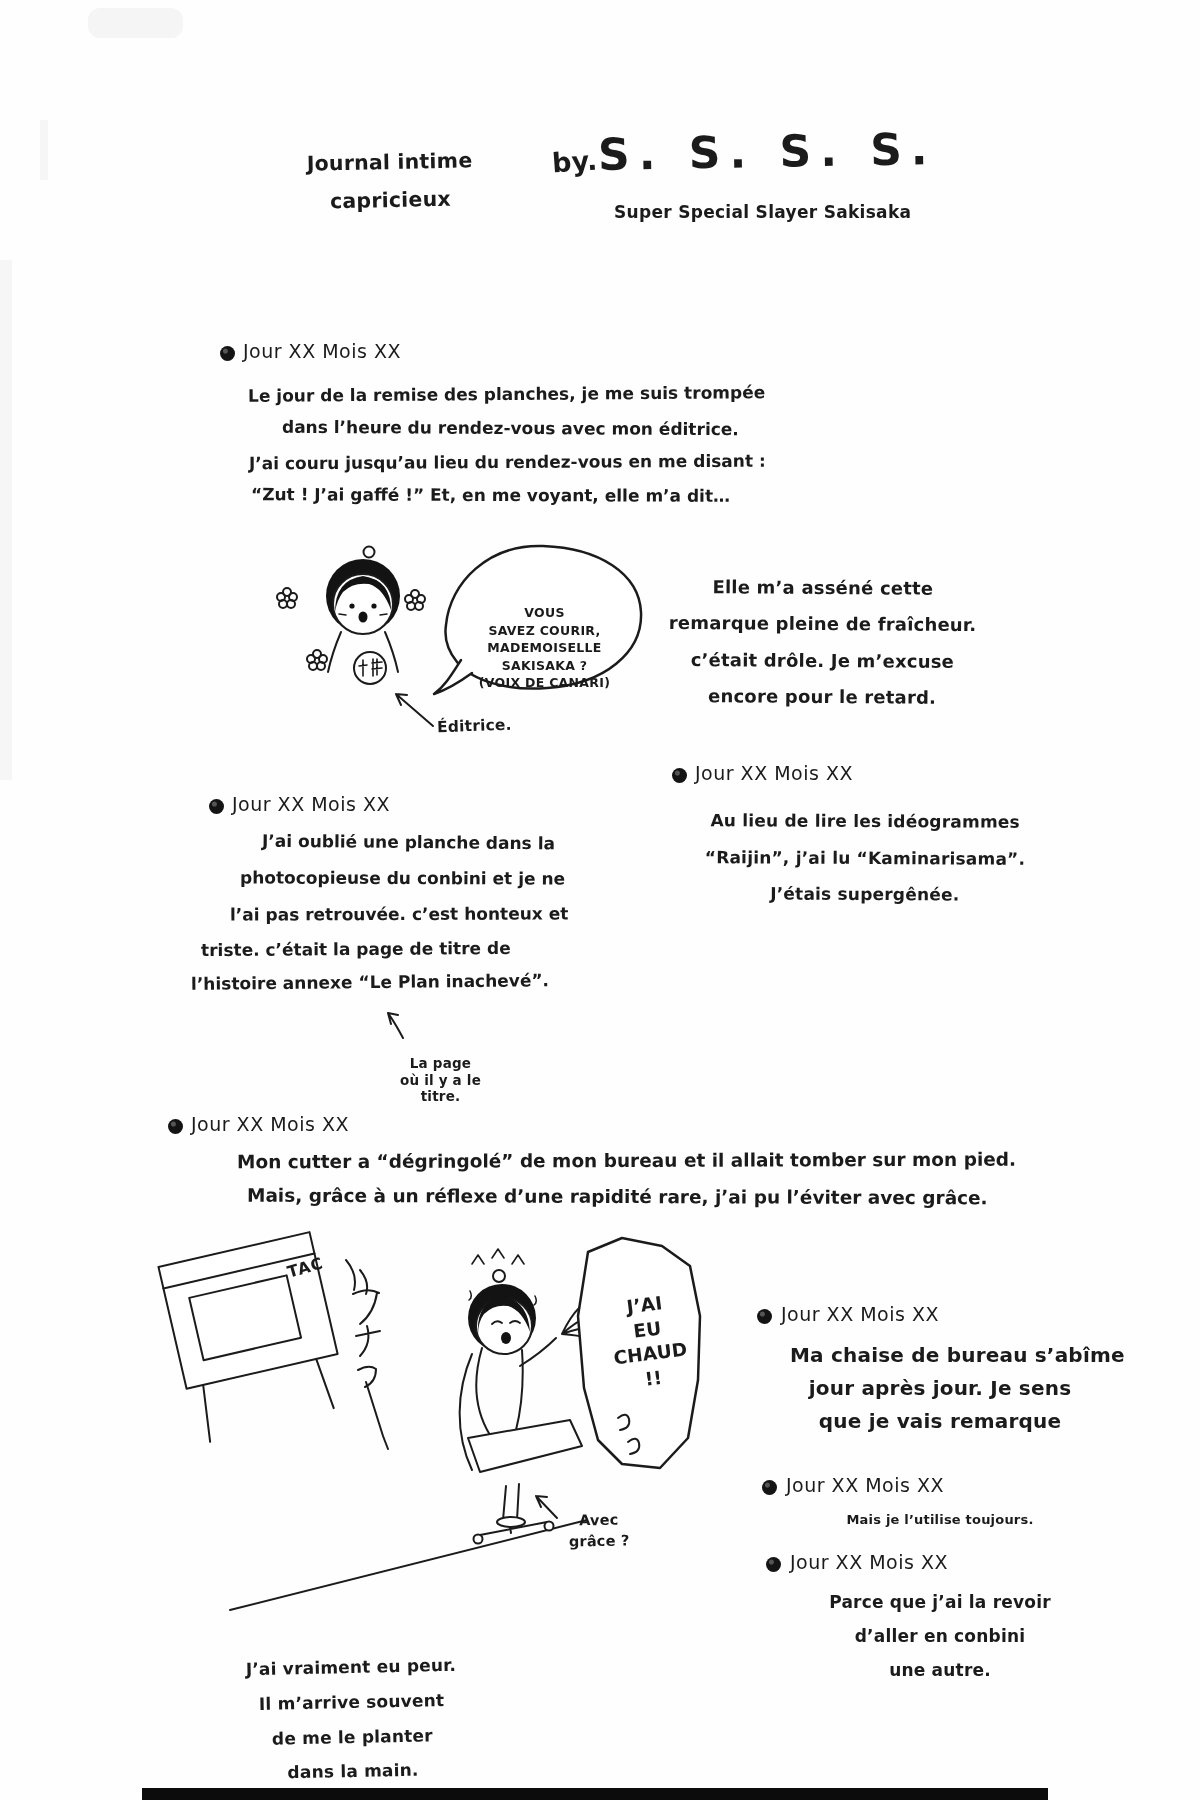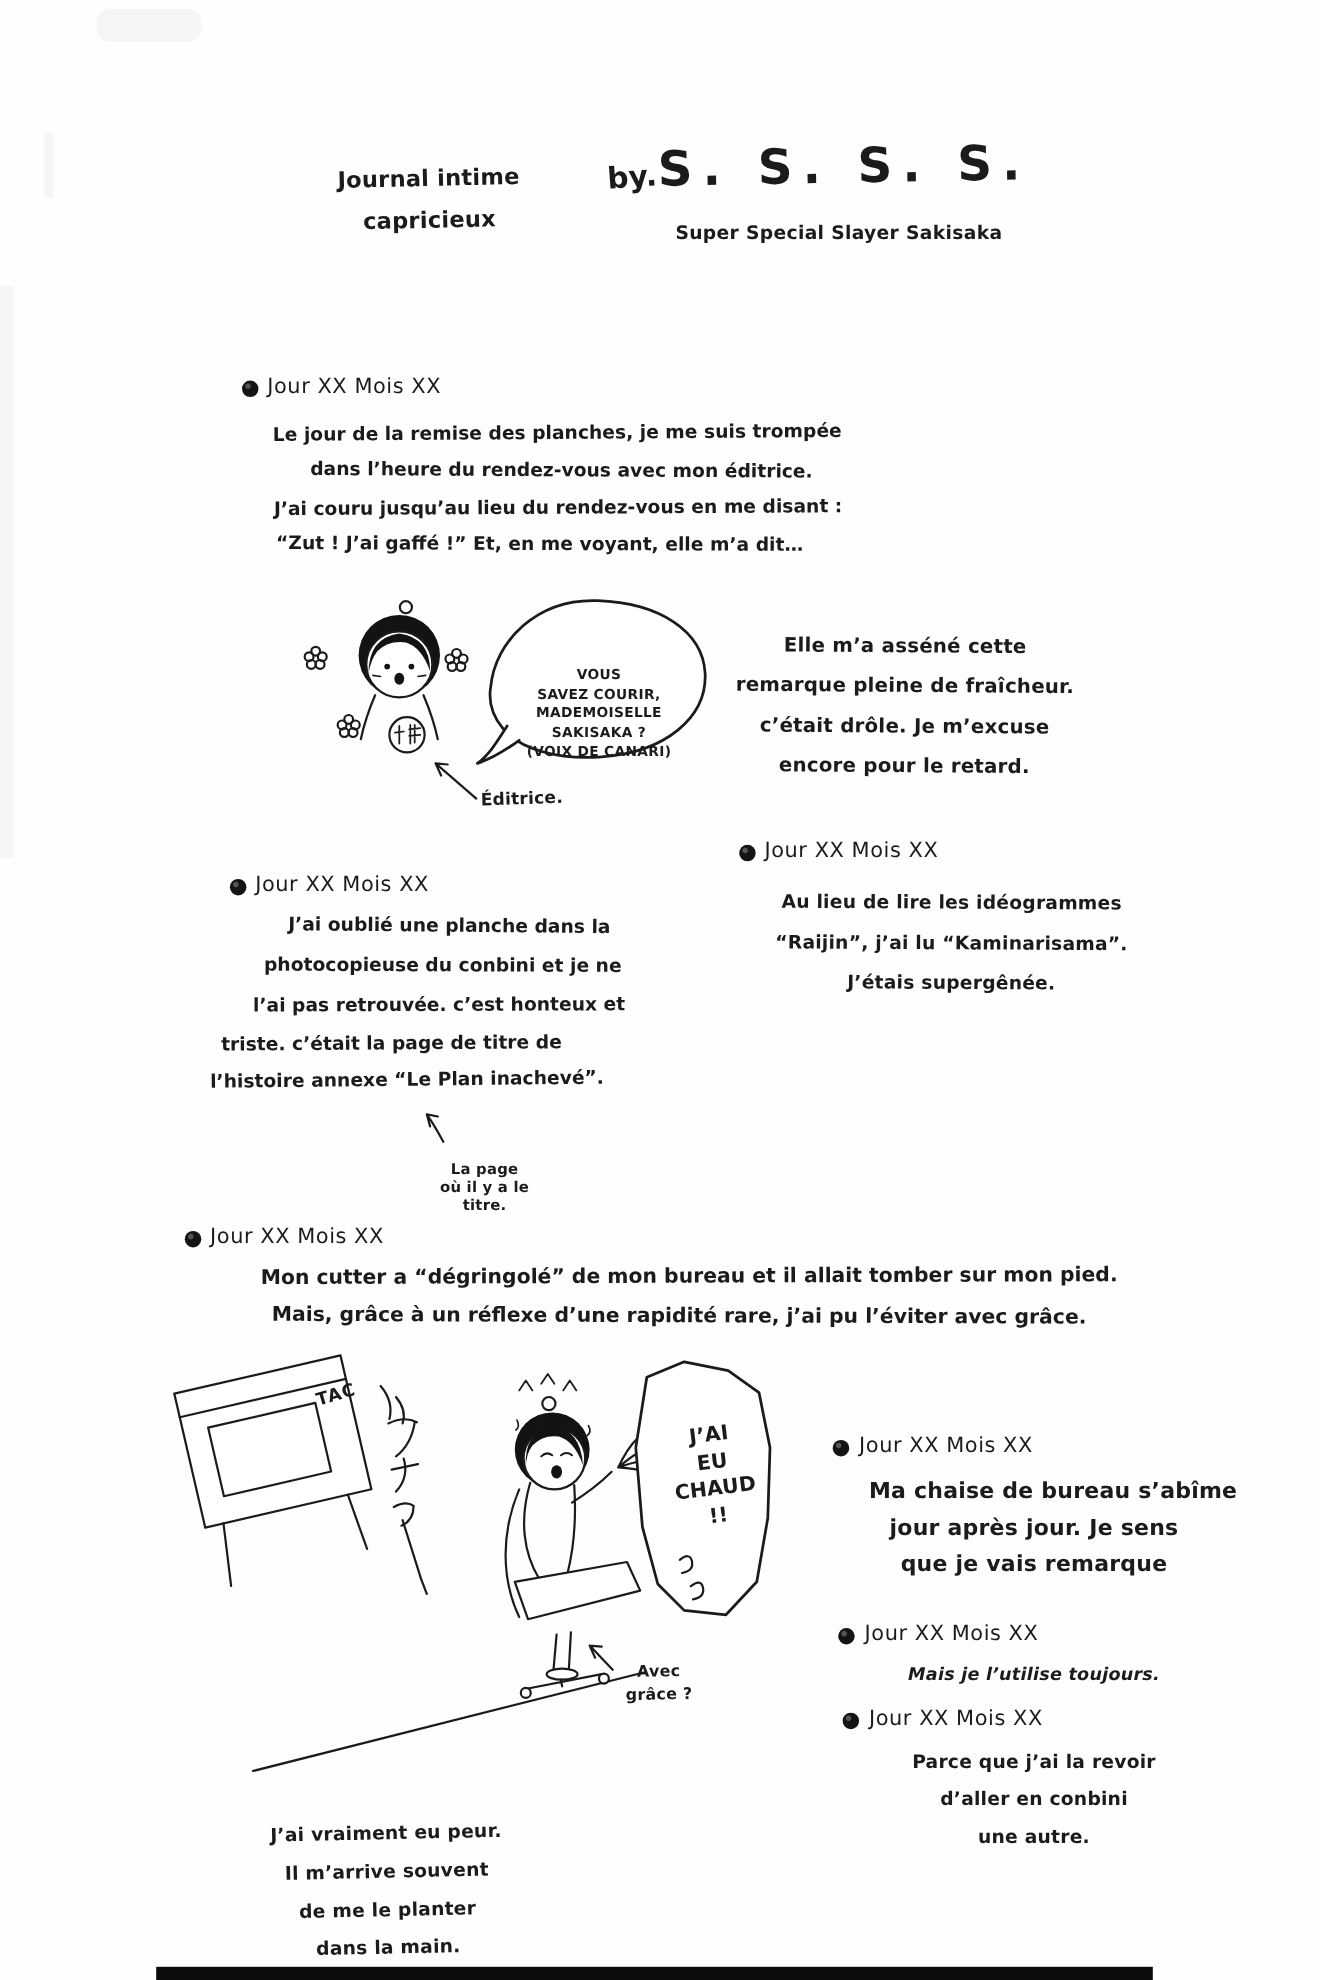"Mais je l’utilise toujours." div.abs { font-size: 16px -> 13px; font-style: italic -> none }
